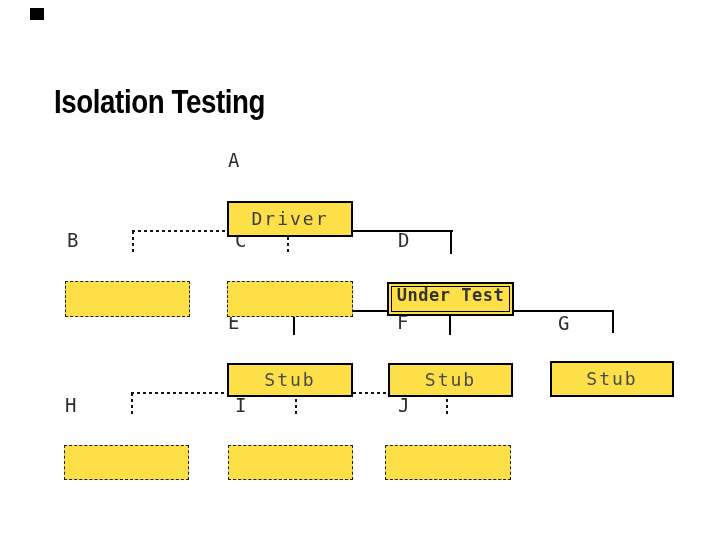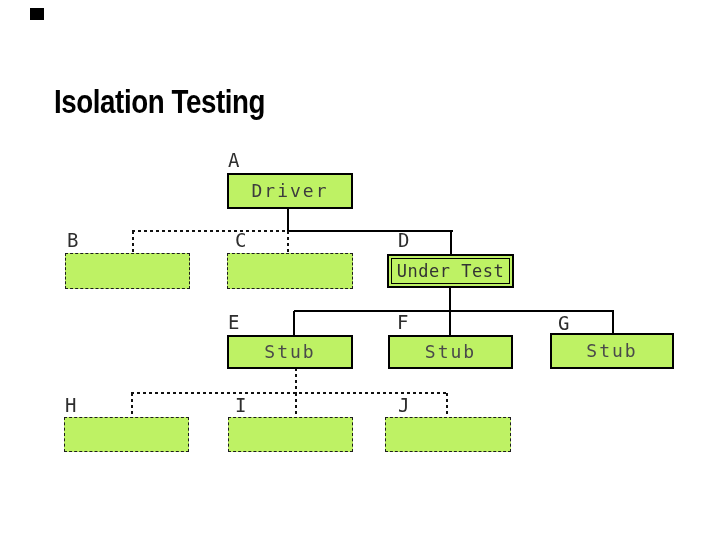"Driver" .node-box { background: #bef264 -> #fde047; margin-top: none -> 28px }
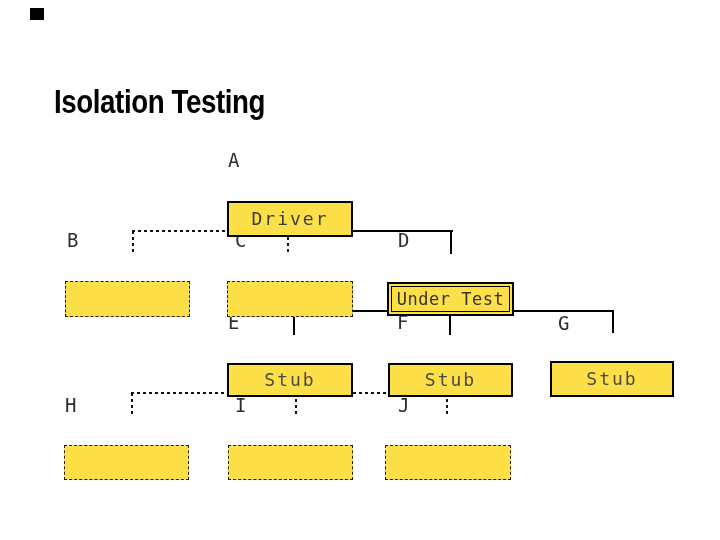"Under Test" .b-double-inner { align-items: center -> none; font-weight: none -> bold }
